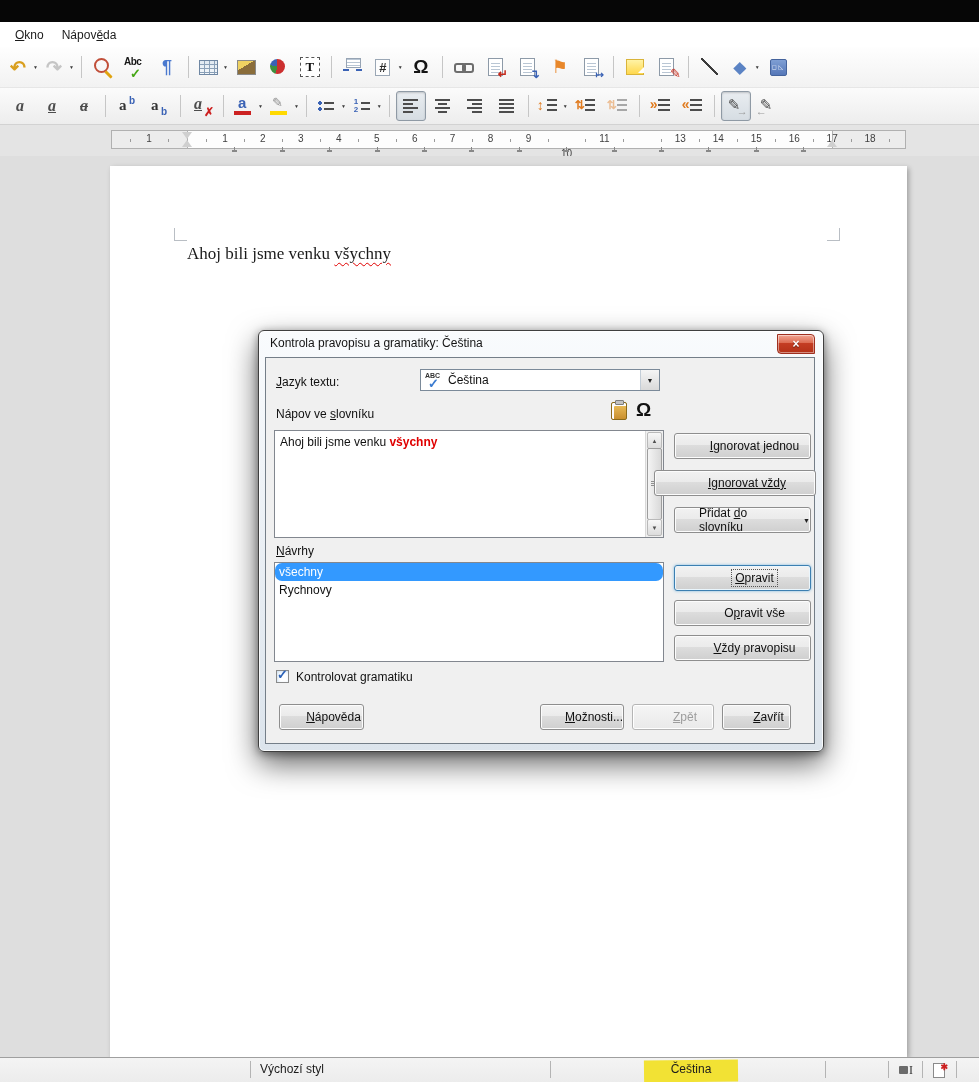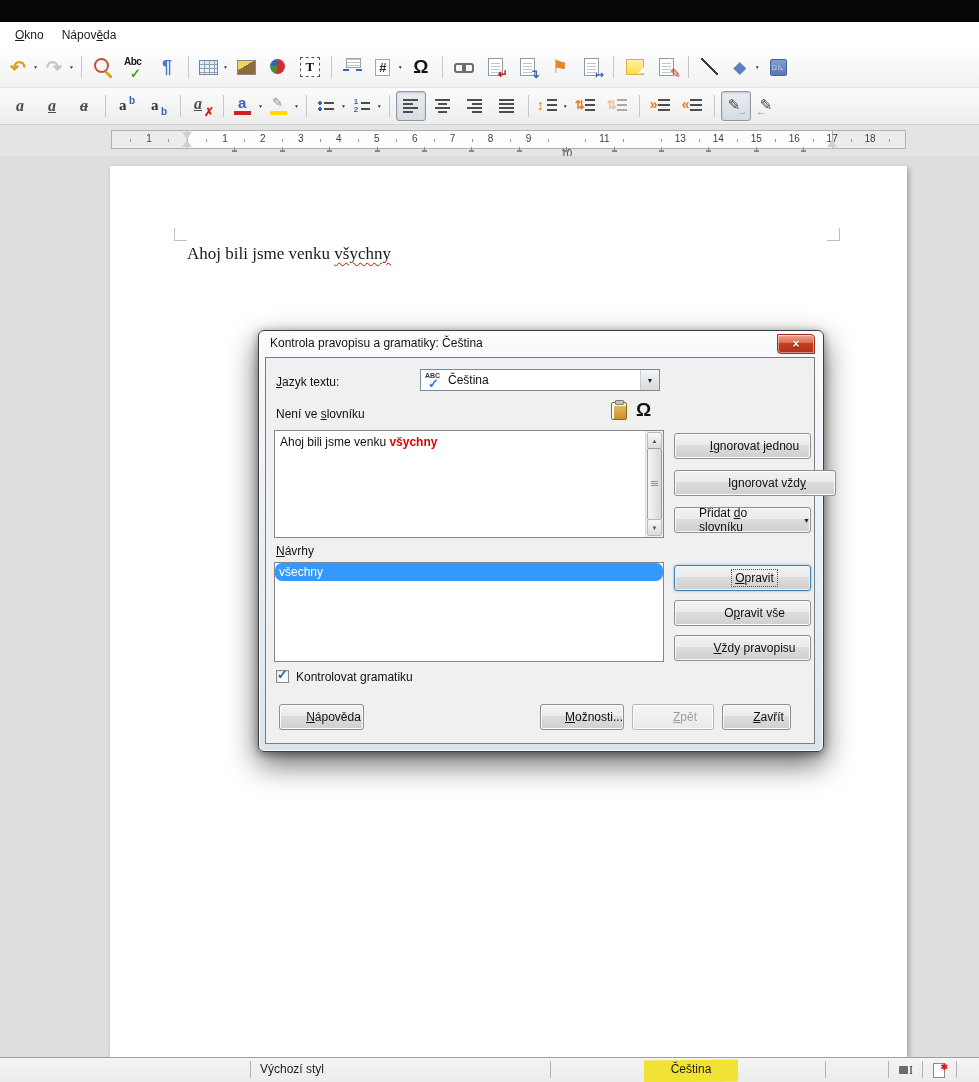"Není ve" span { text: Není -> Nápov }
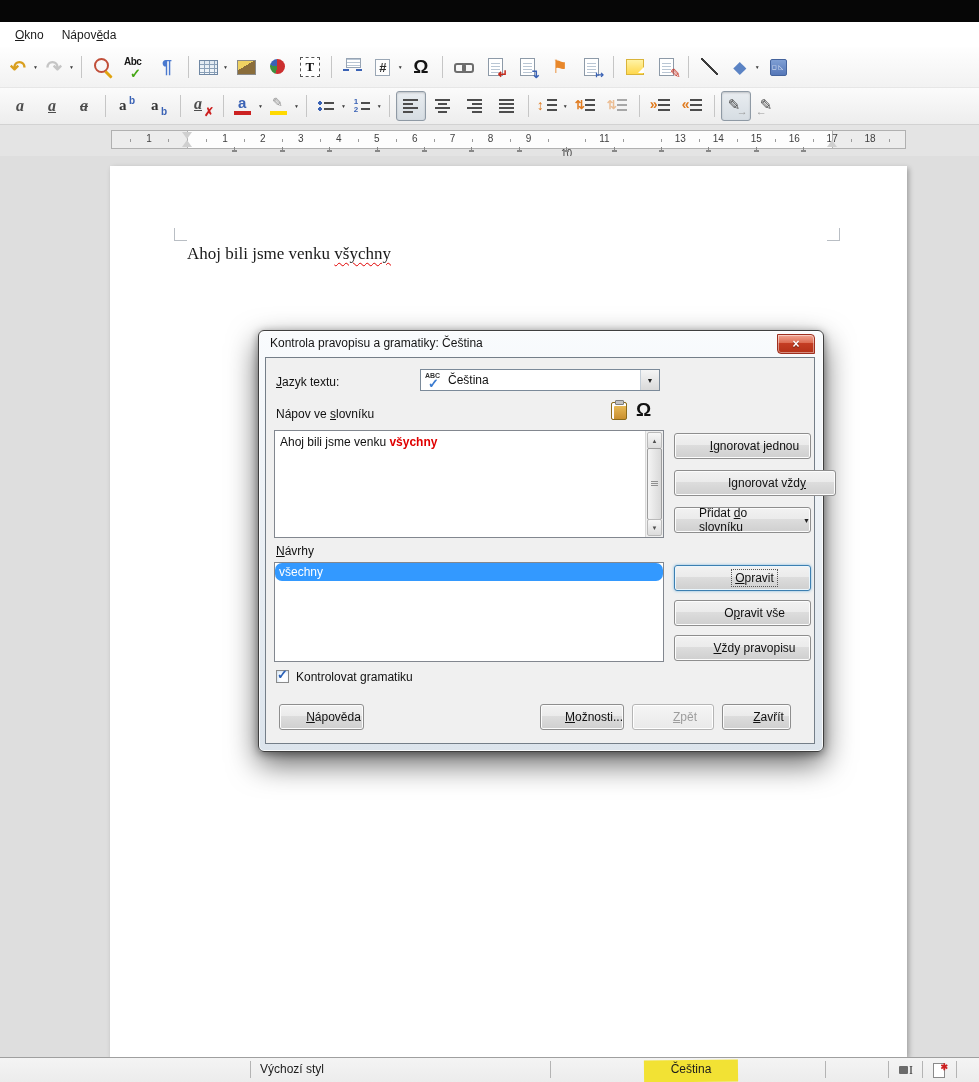"Ignorovat vždy" div.wbtn { left: 408px -> 388px; text-decoration: none -> underline }
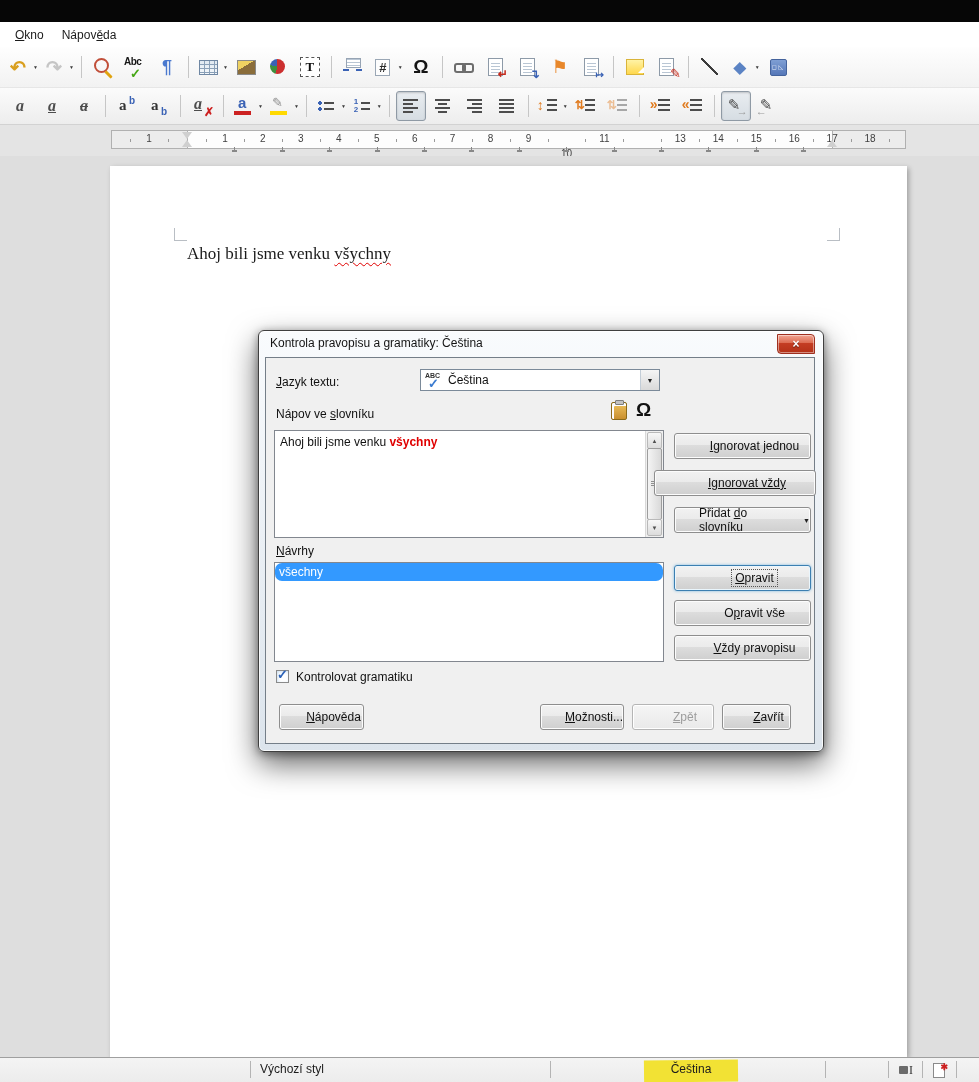"Rychnovy" div.lrow { html: none -> <div>Rychnovy</div> }
